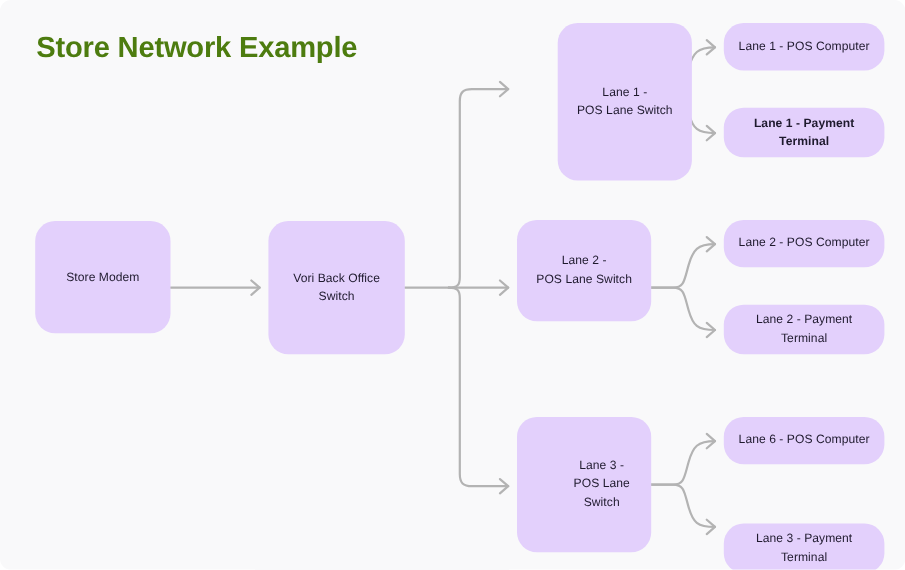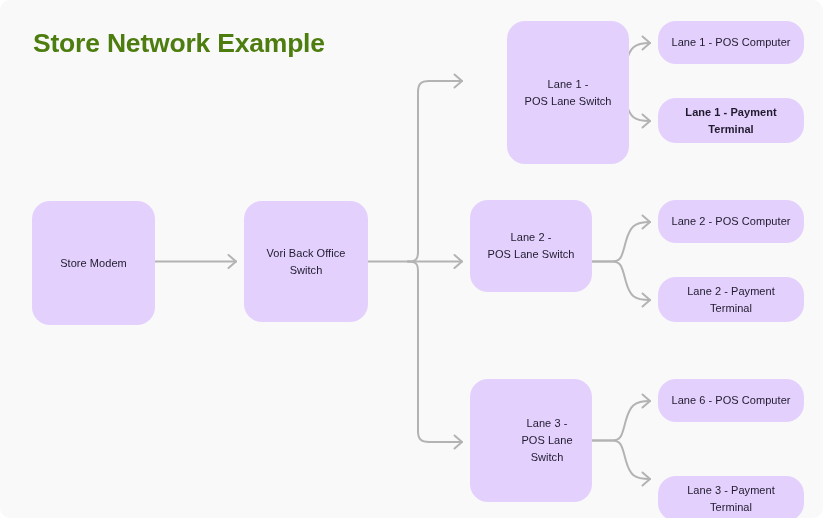"Store Modem" div.node { height: 124px -> 102px }
